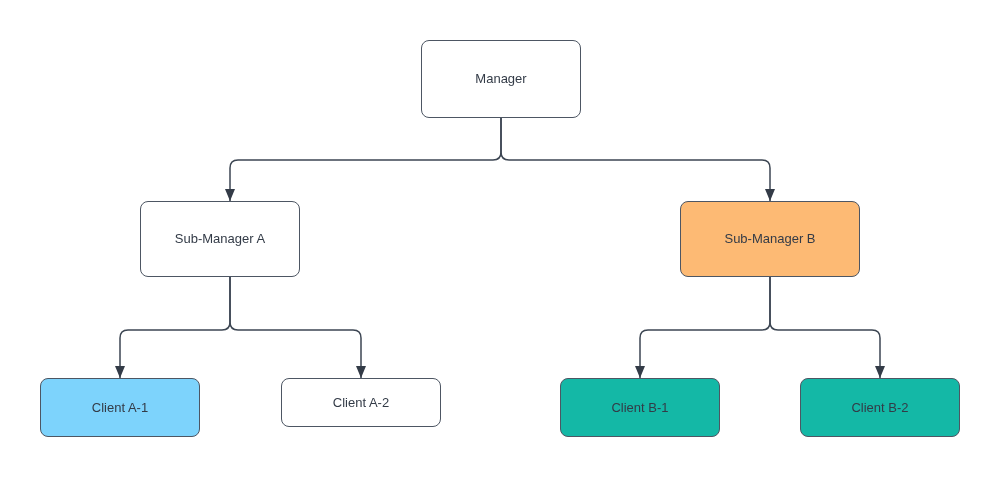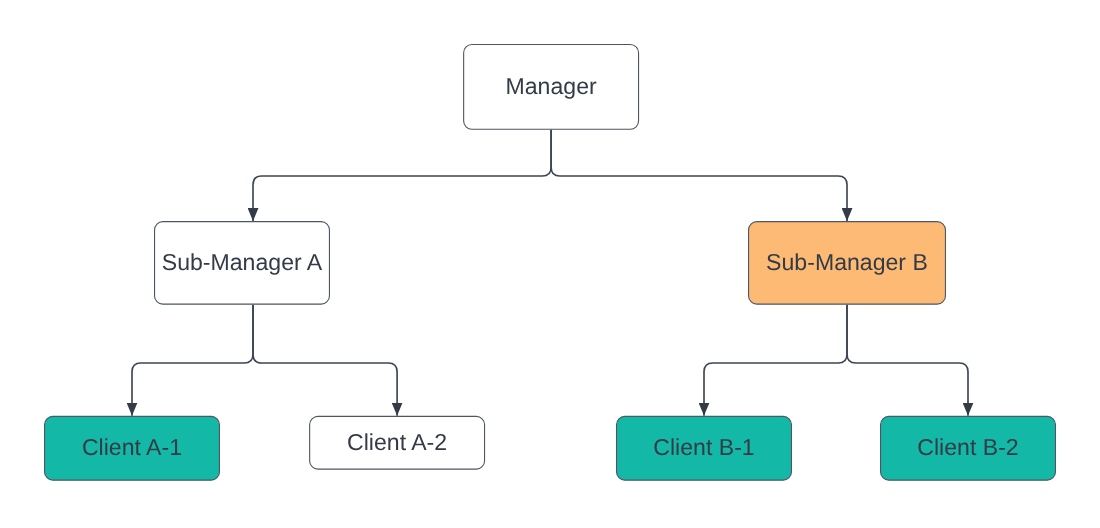"Manager" .node-label { font-size: 21px -> 13px }
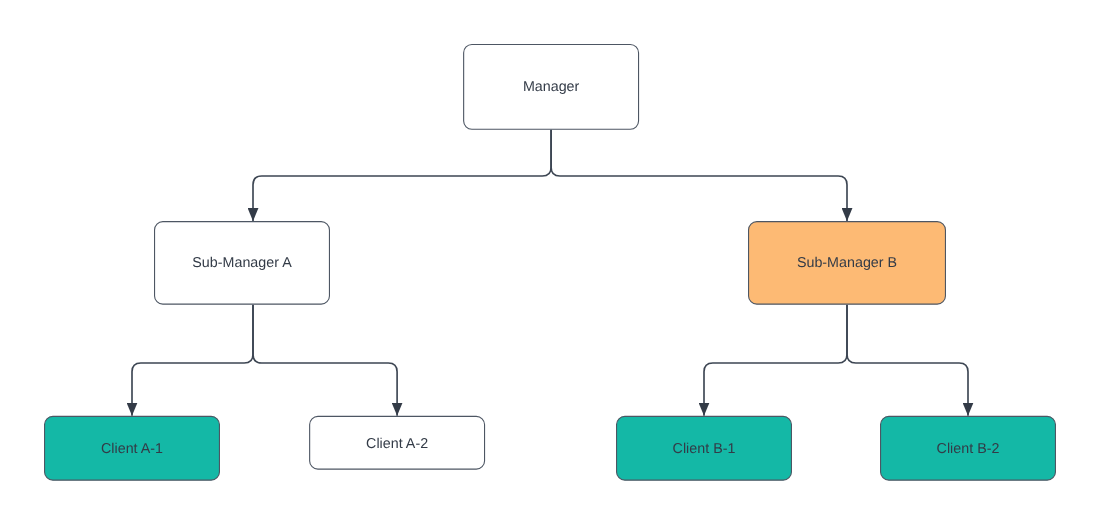"Client A-1" div.node { background: #14b8a6 -> #7dd3fc }
